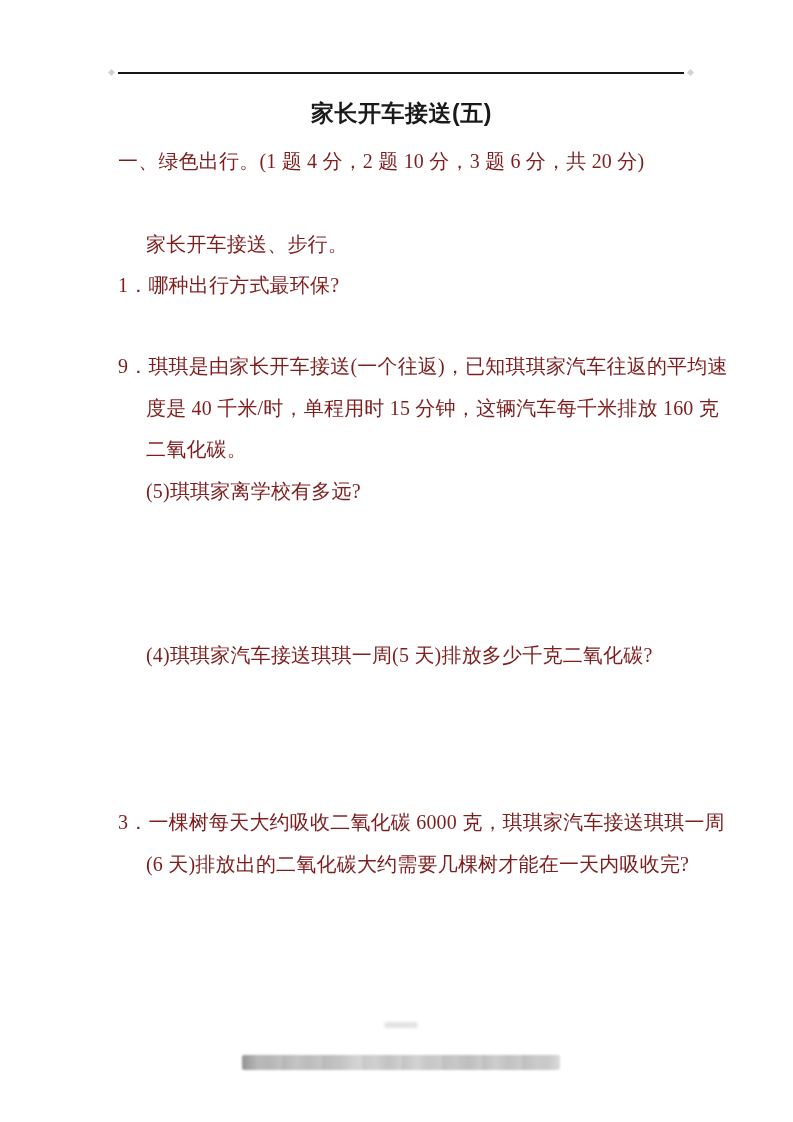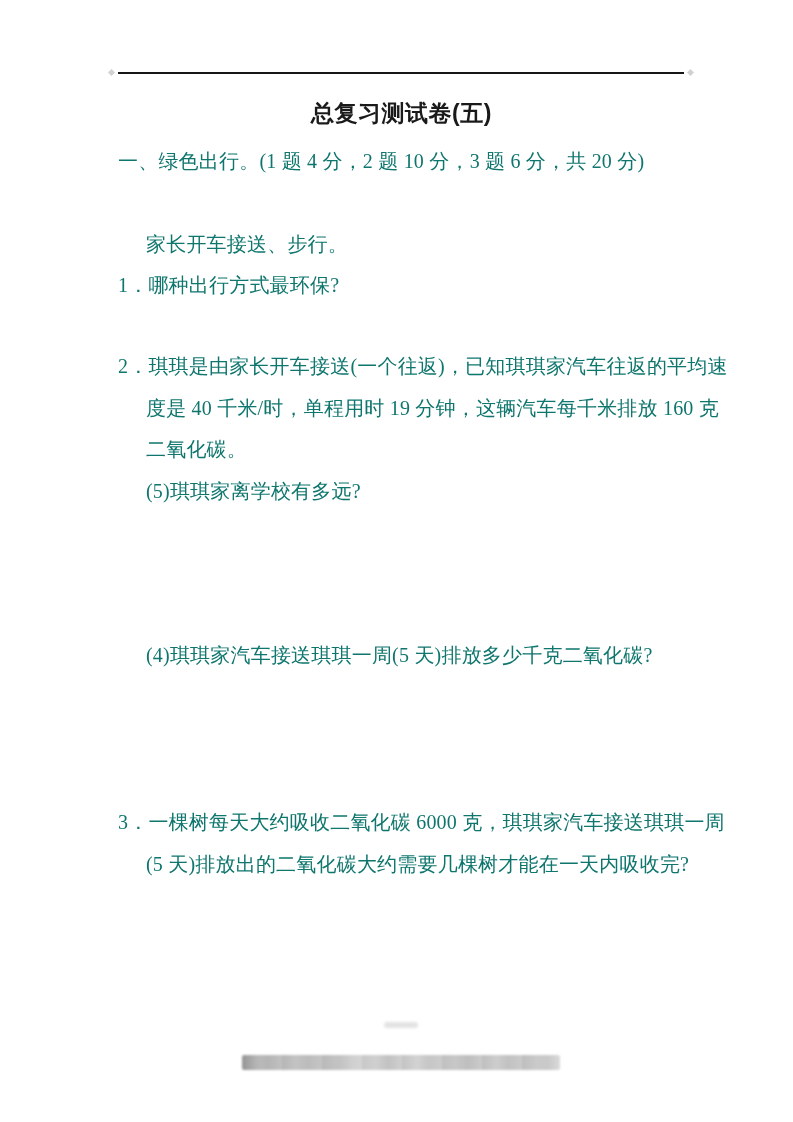"总复习测试卷(五)" h1.doc-title { text: 总复习测试卷 -> 家长开车接送 }
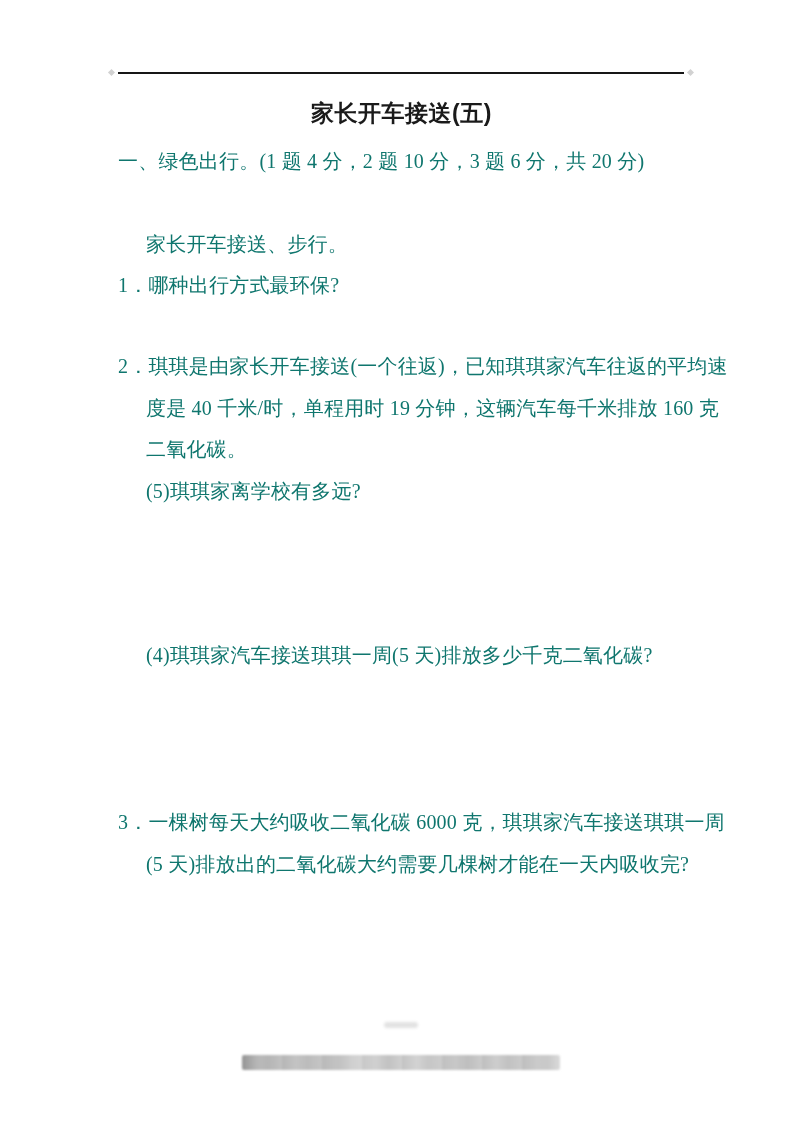"一、绿色出行。(1 题 4 分，2 题" .ln { color: #0f766e -> #7f1d1d }
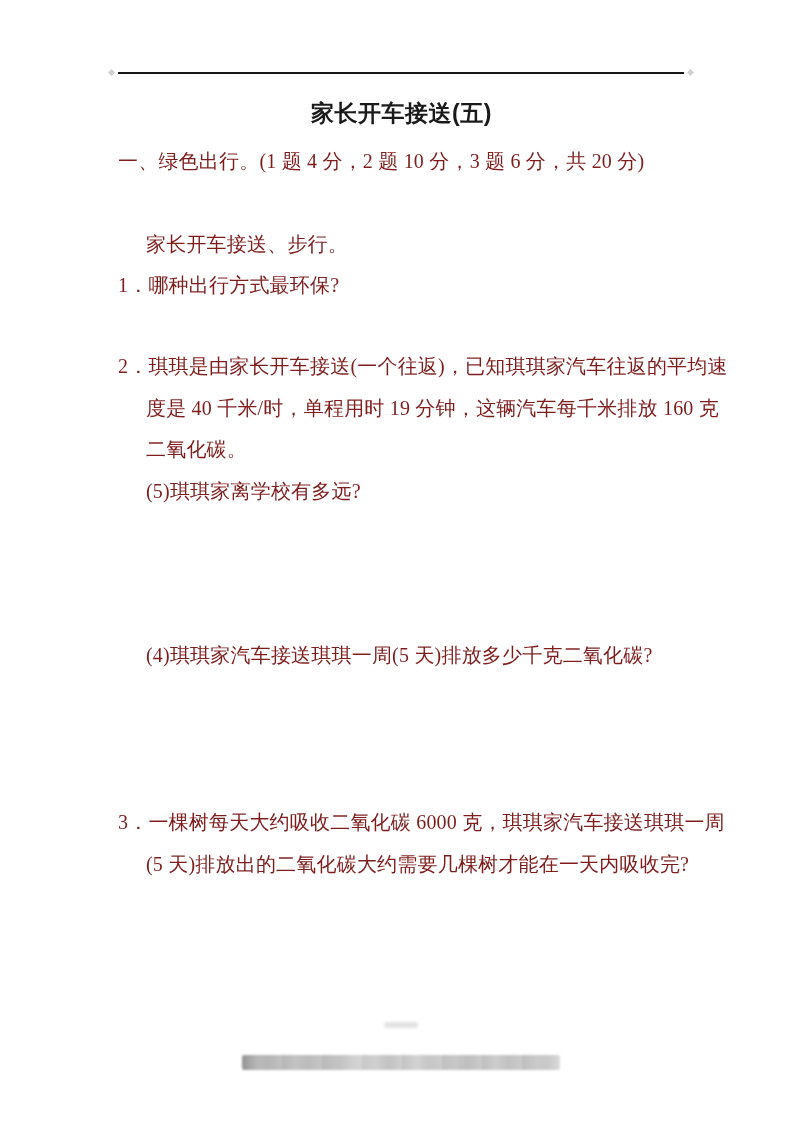"2．琪琪是由家长开车接送(一个往返)，已知琪琪家汽车往返的平均速" div.ln { text: 2 -> 9 }
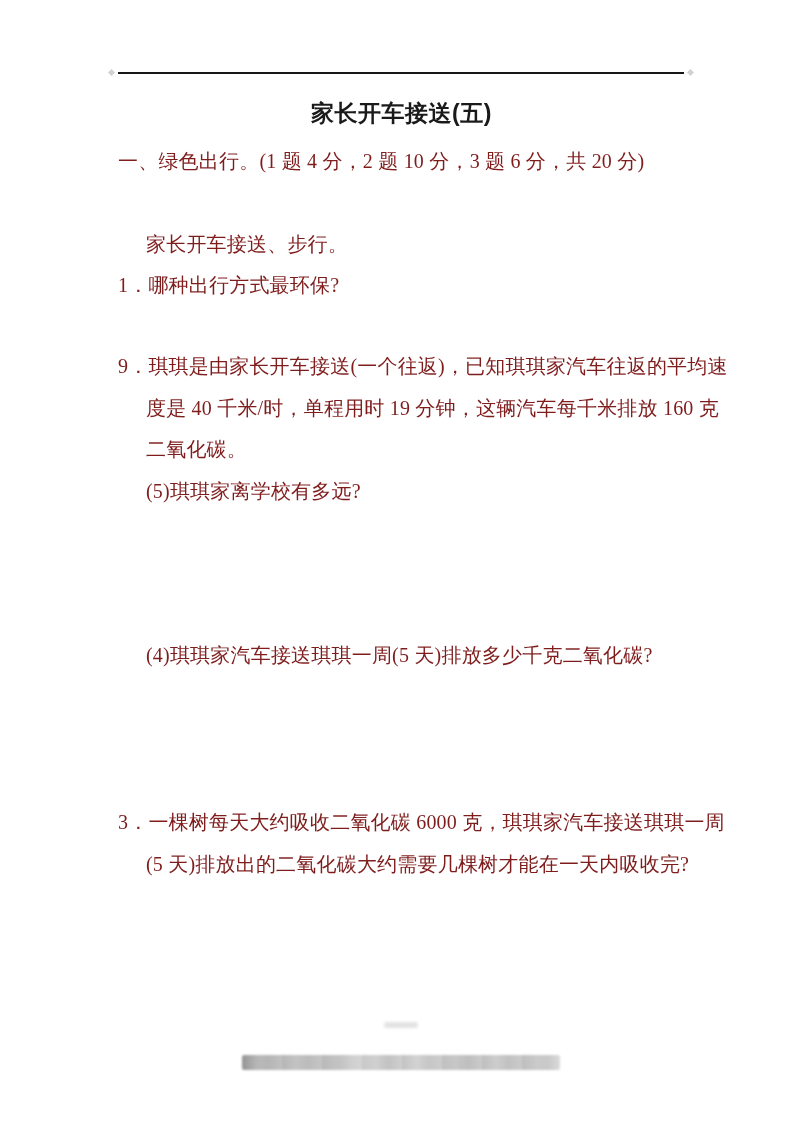"度是 40 千米/时，单程用时 19 分钟，这辆汽车每千米排放" div.ln { text: 19 -> 15 }
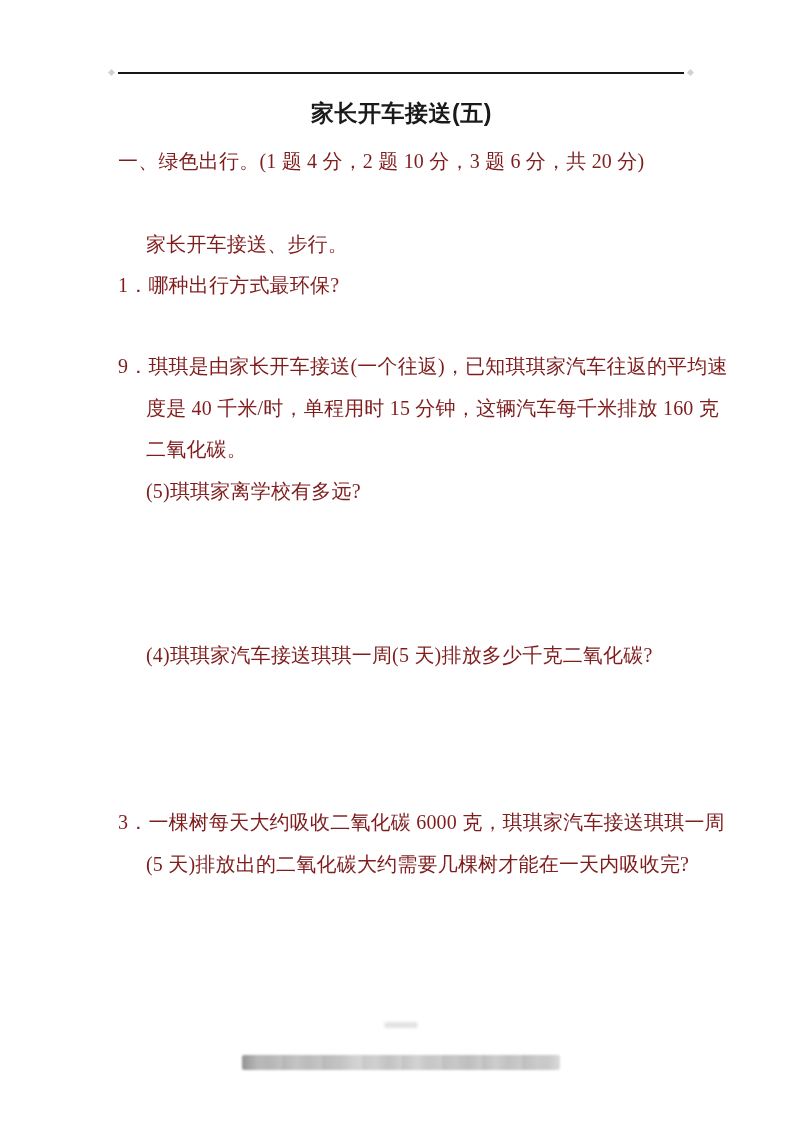"(5 天)排放出的二氧化碳大约需要几棵树才能在一天内吸收完?" div.ln { text: 5 -> 6 }
